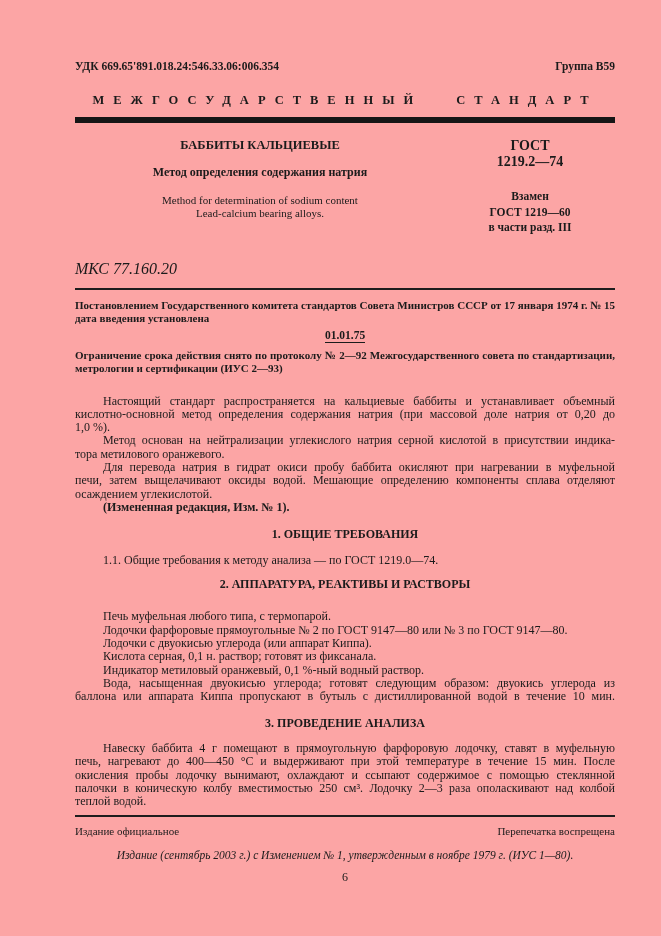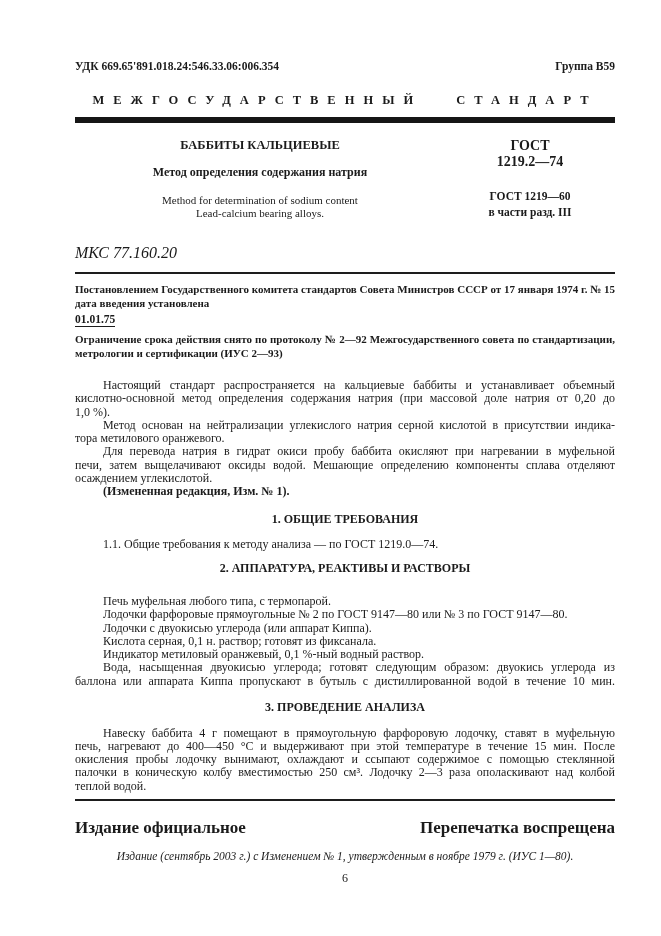"УДК 669.65'891.018.24:546.33.06:006.354" .page { background: #ffffff -> #fca5a5 }
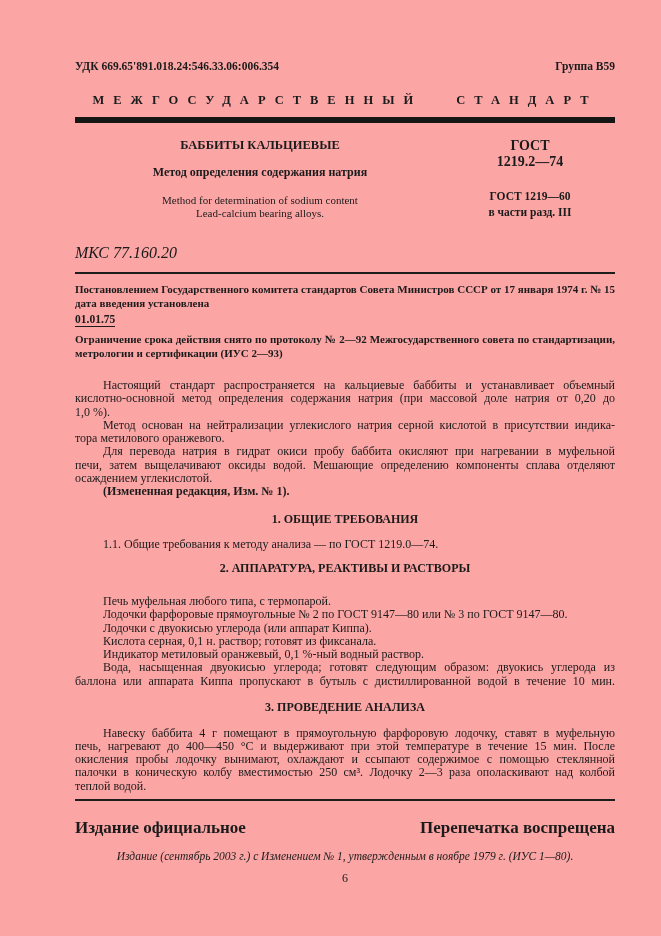"Взамен" div { html: none -> <div>Взамен</div> }
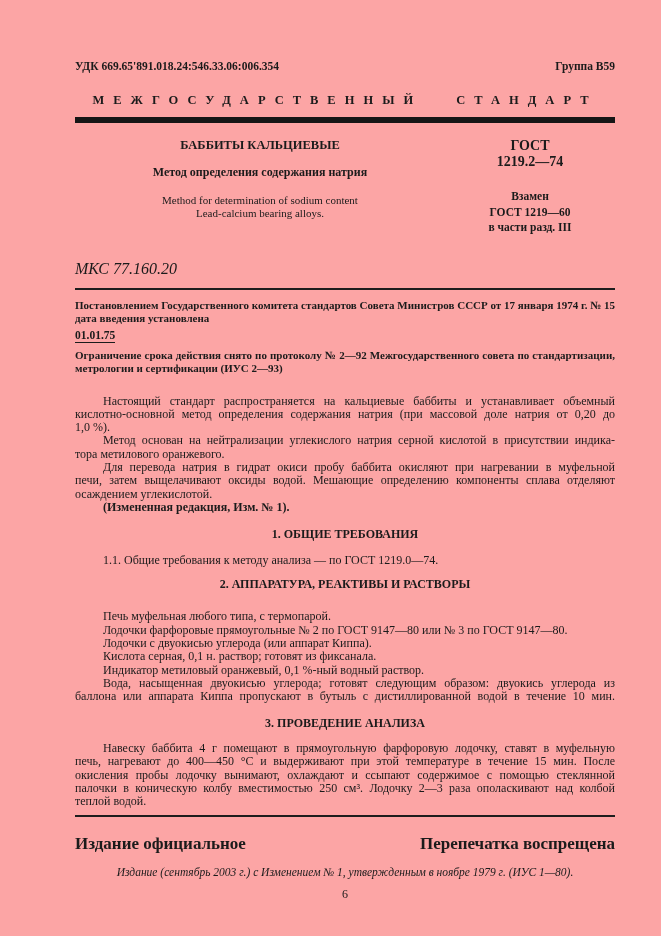"01.01.75" .date-line { text-align: left -> center }
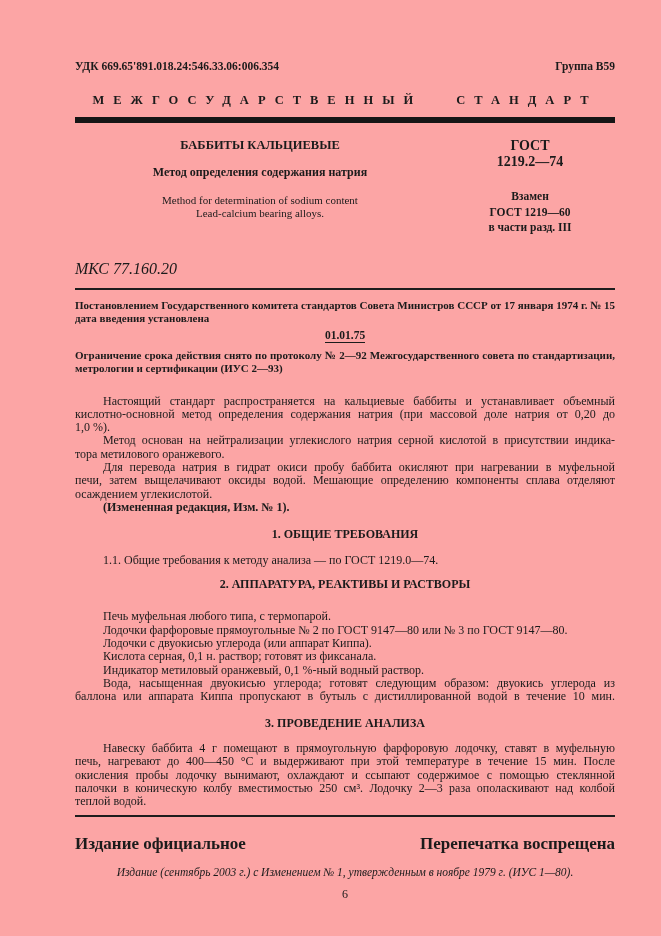"Издание официальное" .footer-row { font-size: 17px -> 11px; font-weight: bold -> normal; margin-top: 17px -> 8px }
